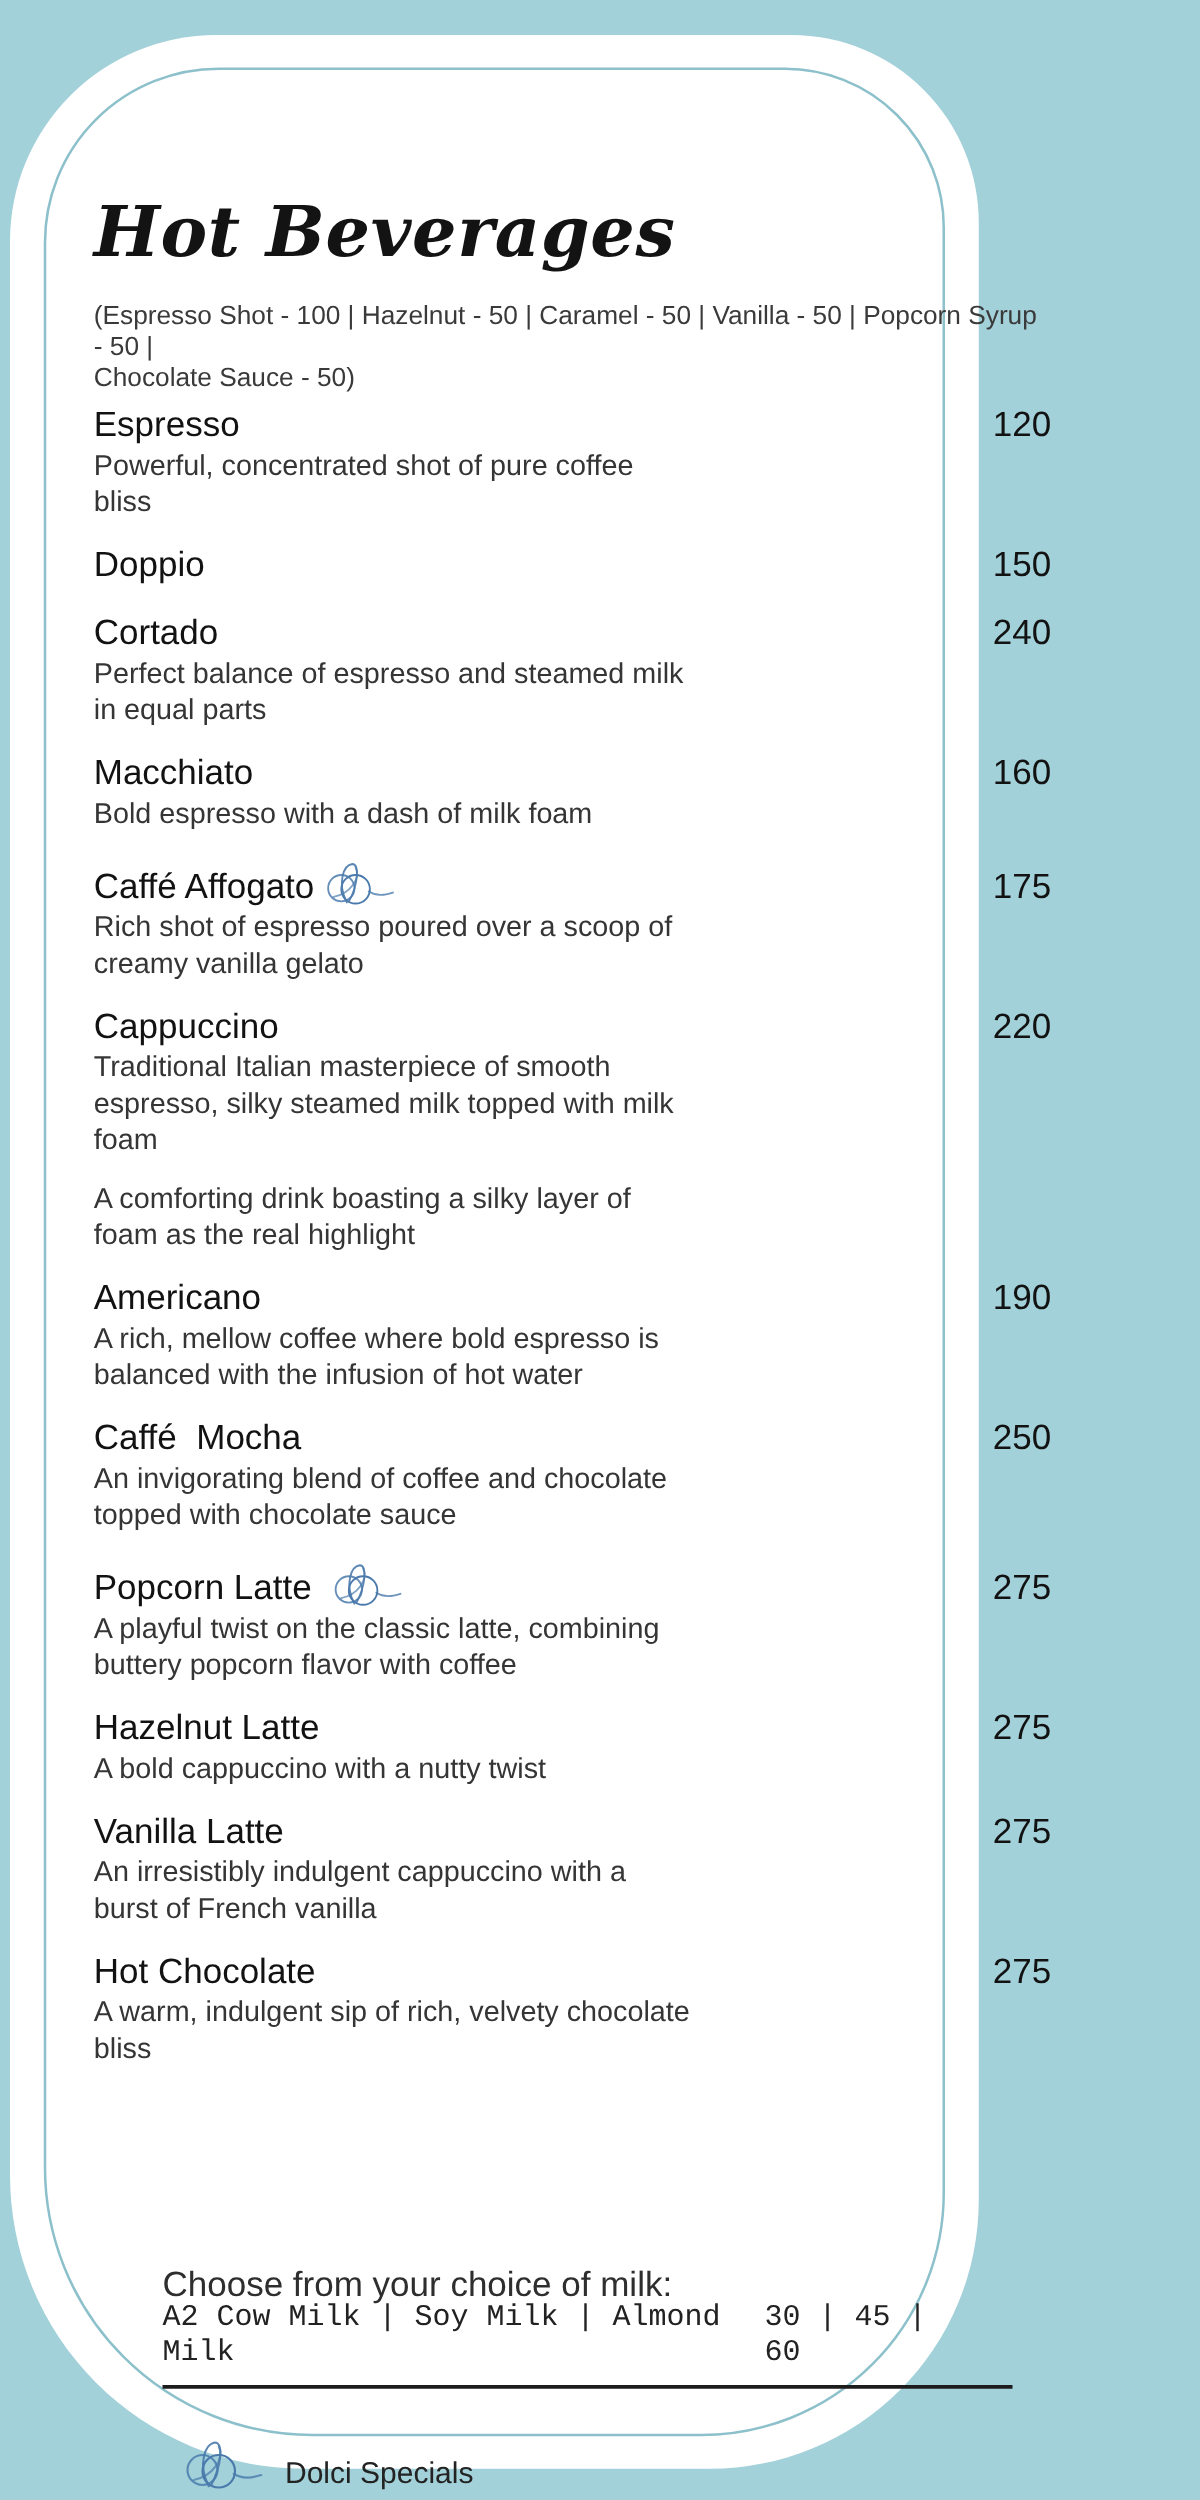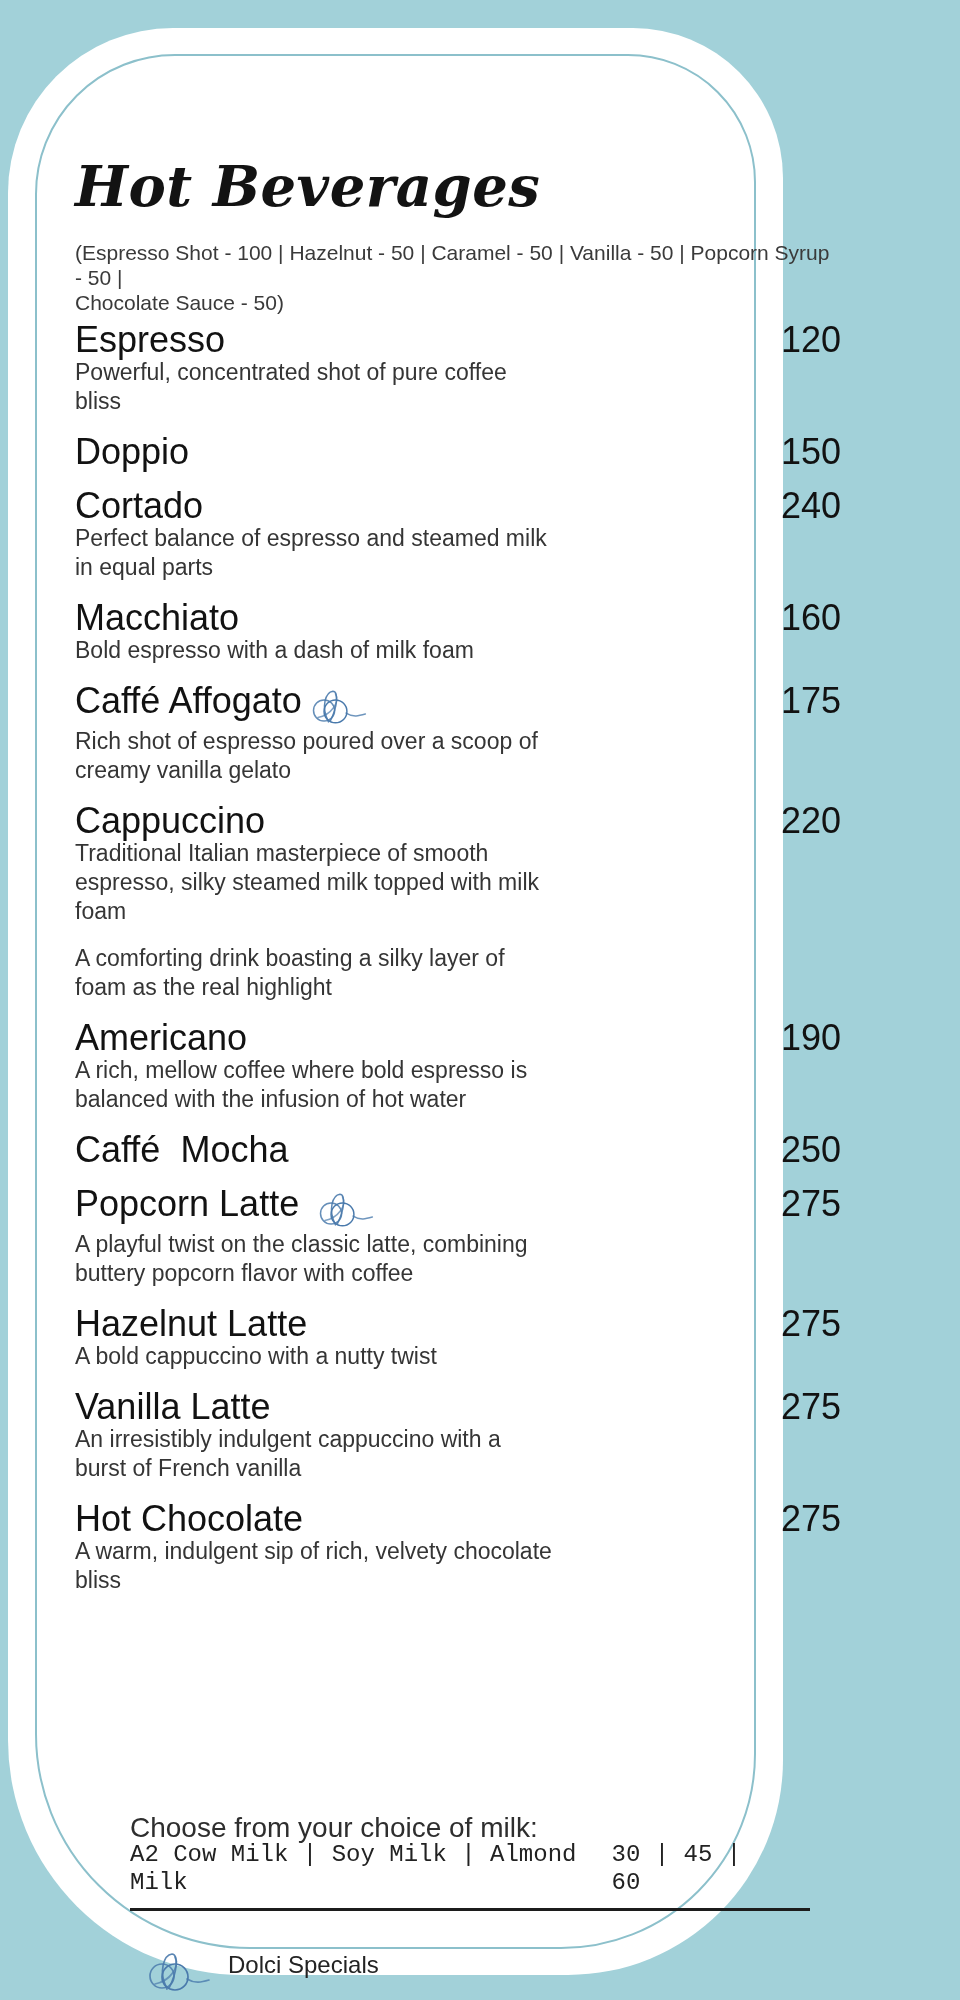"Espresso" .item-head { align-items: flex-start -> flex-end; font-size: 36px -> 28px }
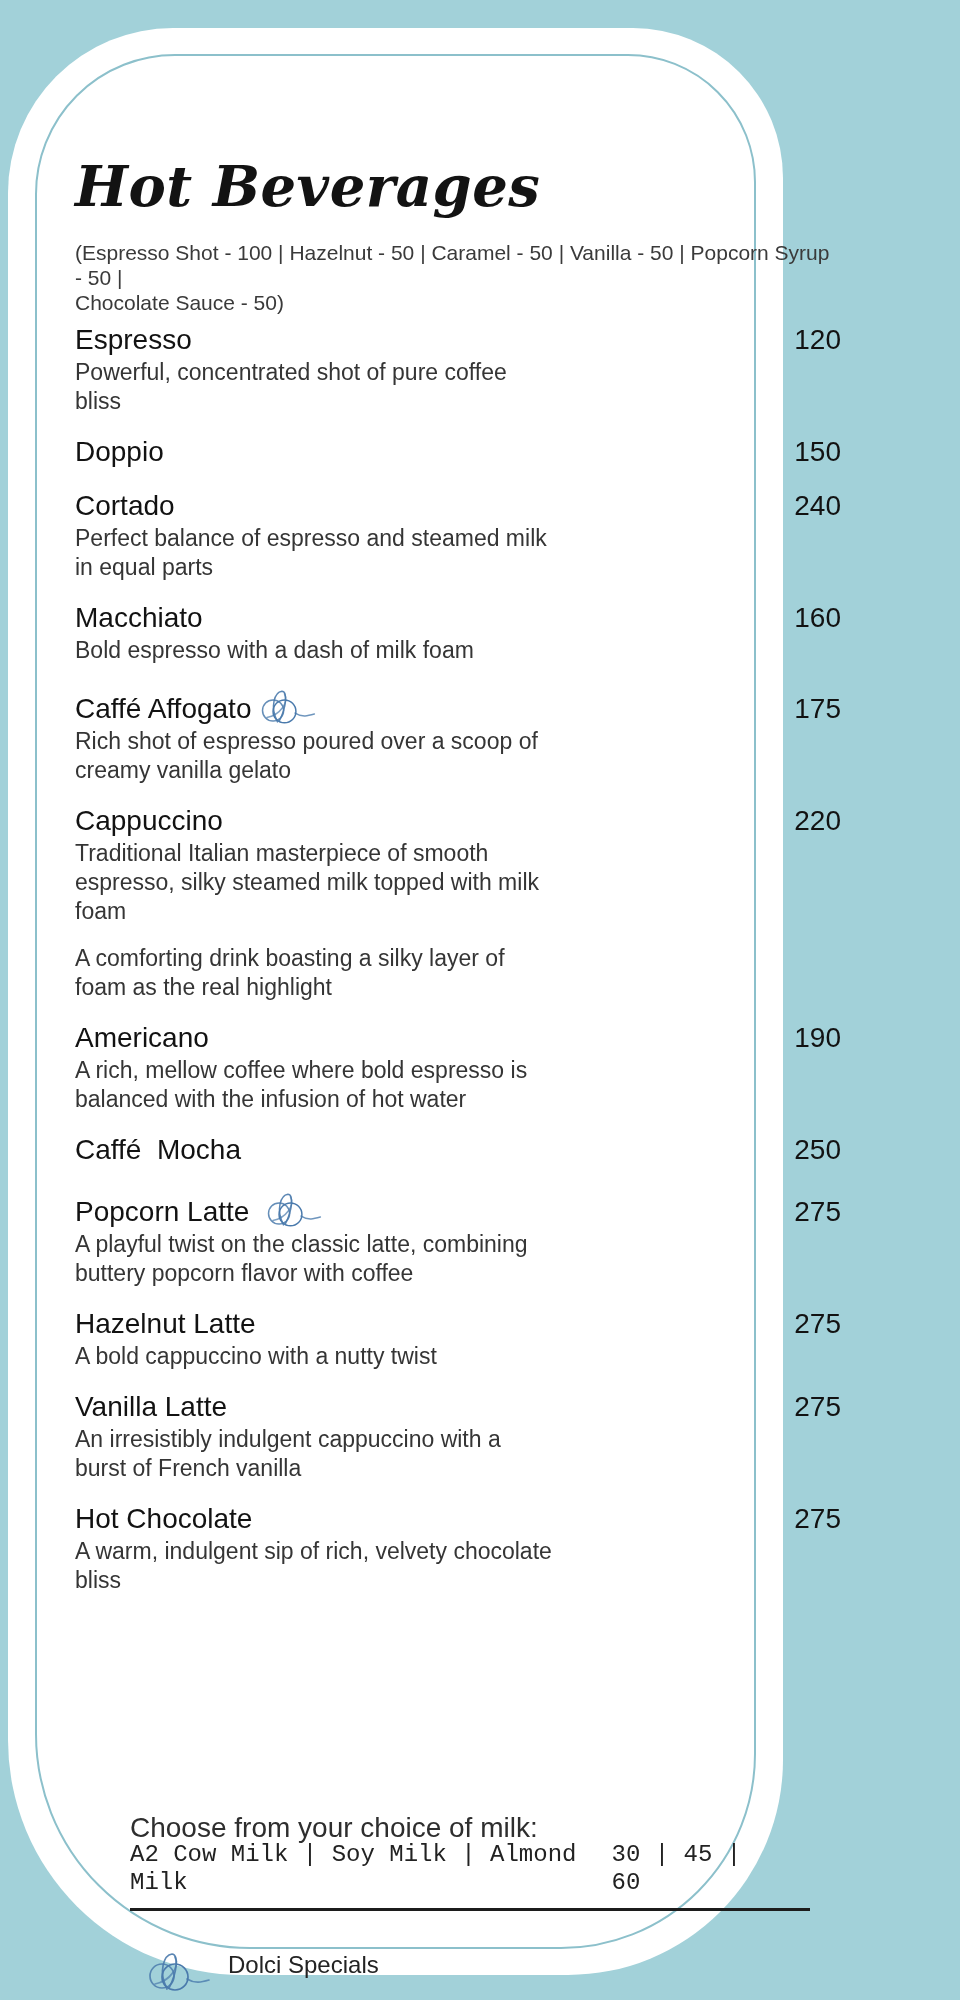"An invigorating blend of coffee" div.item-desc { html: none -> <div>An invigorating blend of coffee and chocolate topped with chocolate sauce</div> }
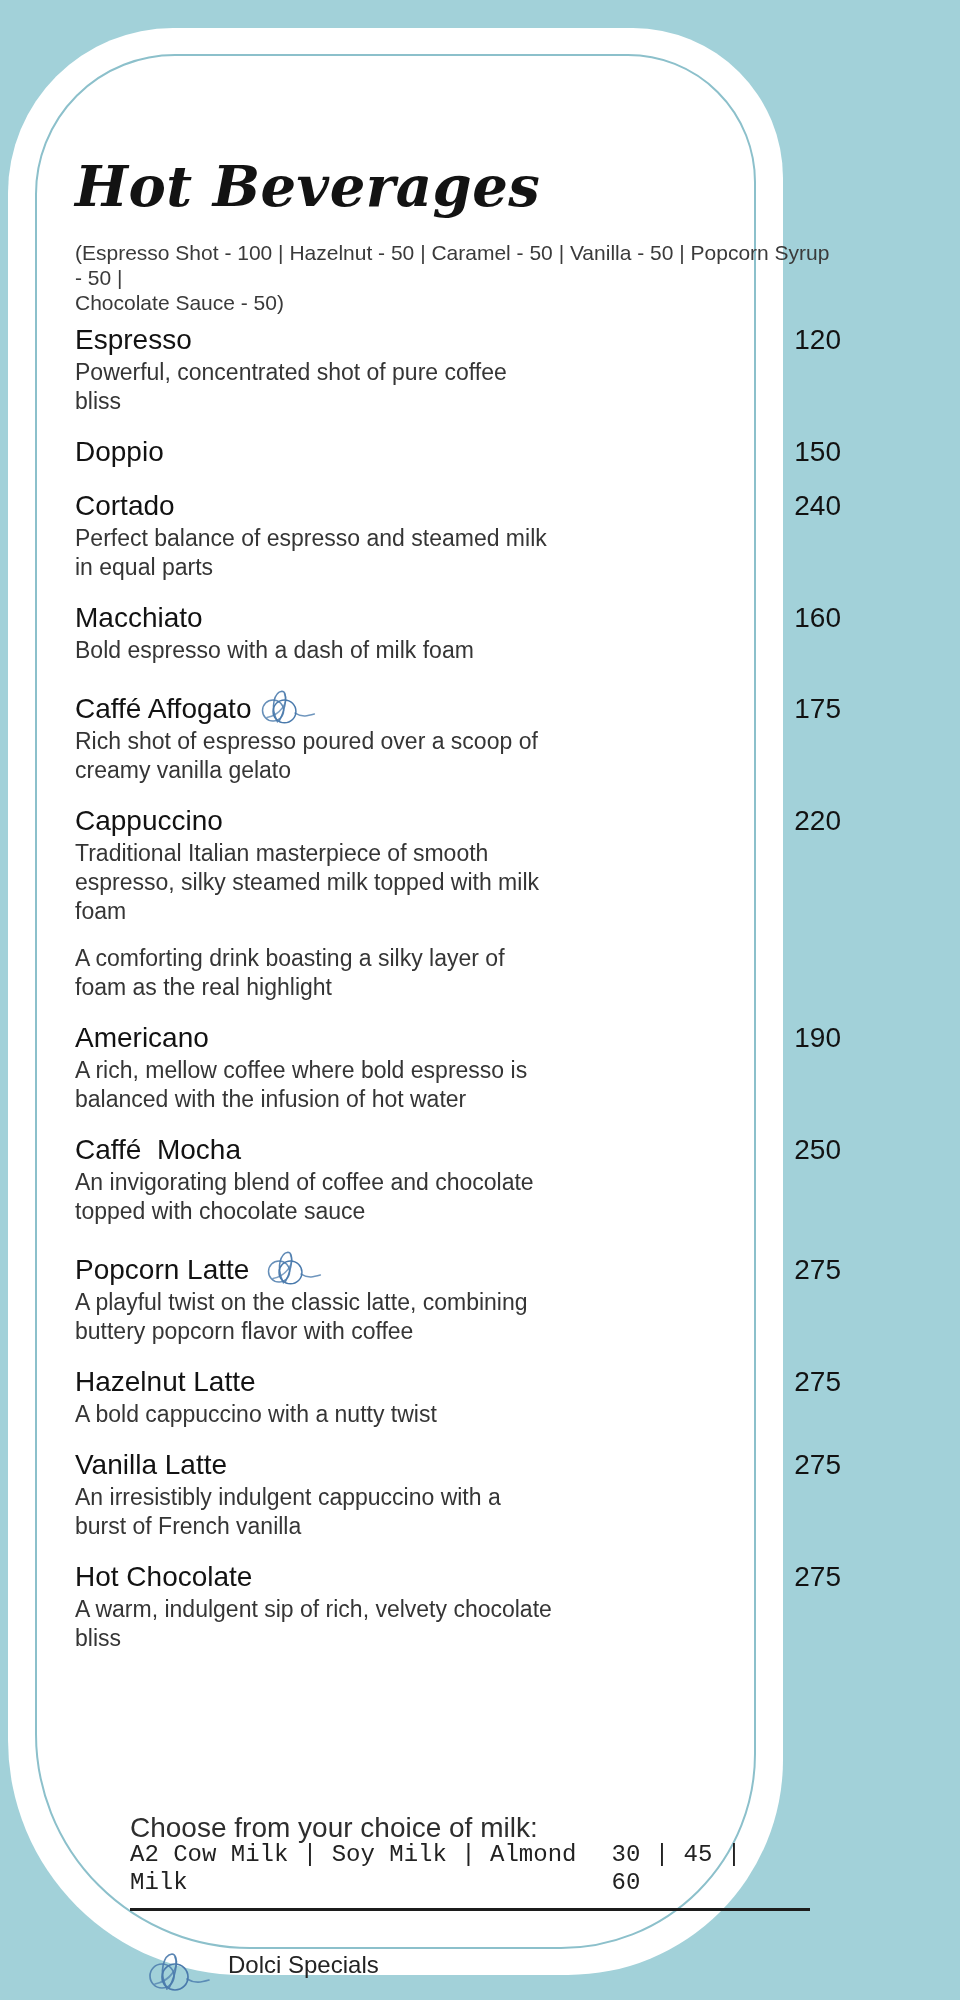"Dolci Specials" .legend { align-items: flex-start -> flex-end }
